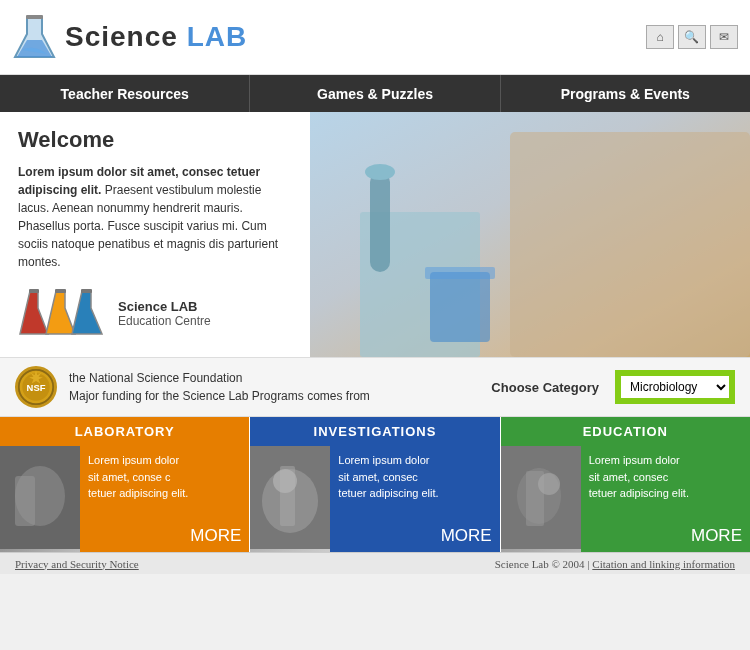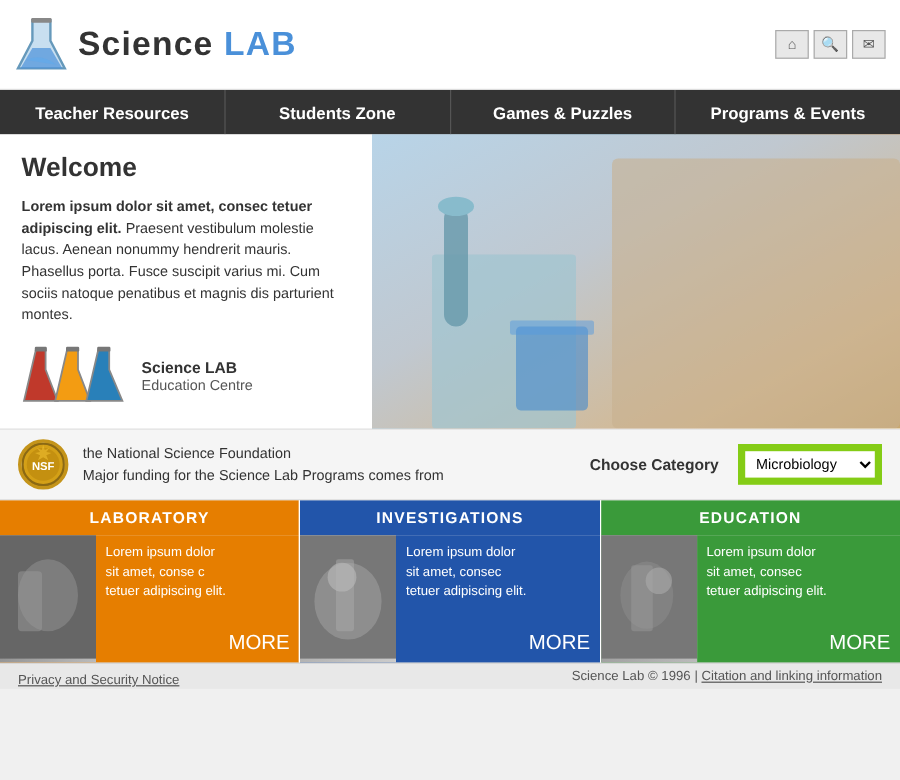"Students Zone" div.nav-item { html: <div>Students Zone</div> -> none }
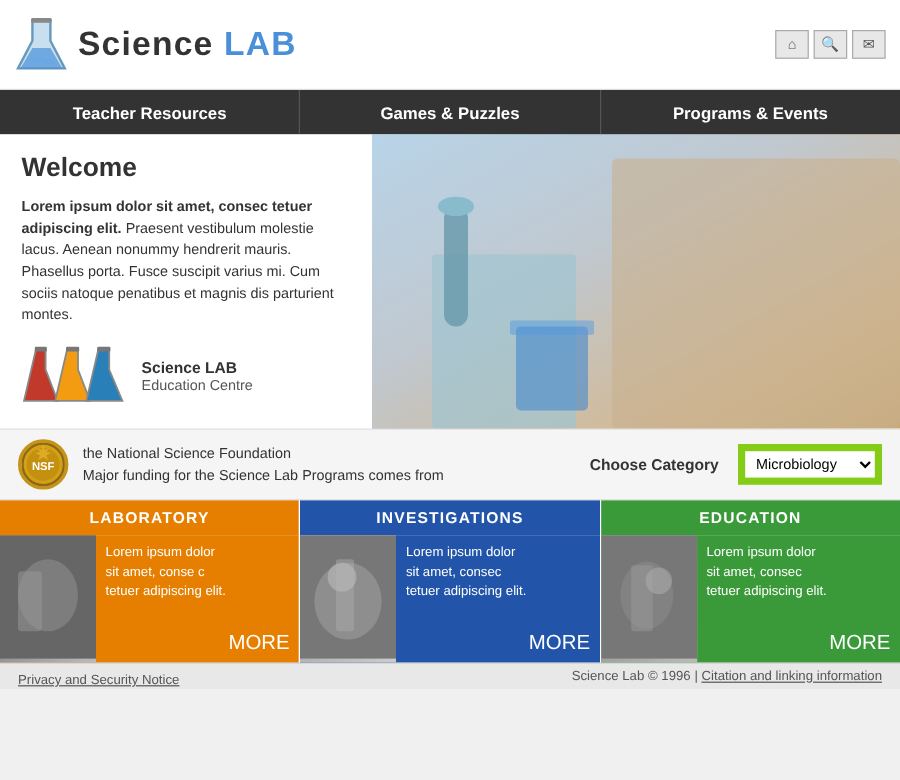"Privacy and Security Notice" #footer { align-items: none -> center; font-family: none -> Liberation Serif, serif }
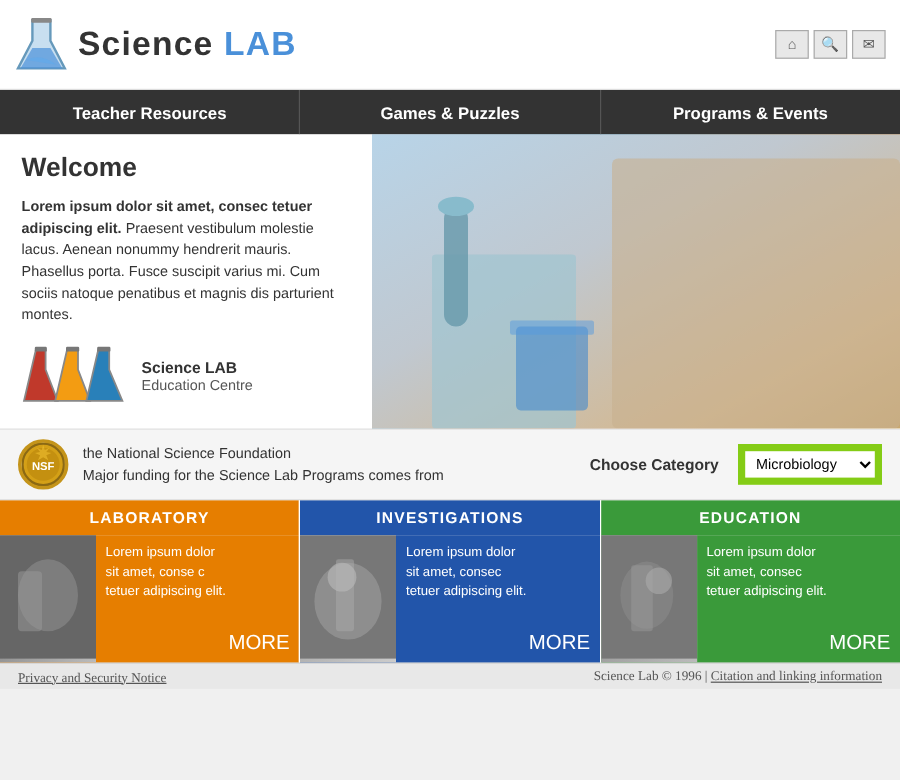"Science Lab © 1996 |" span { text: 1996 -> 2004 }
